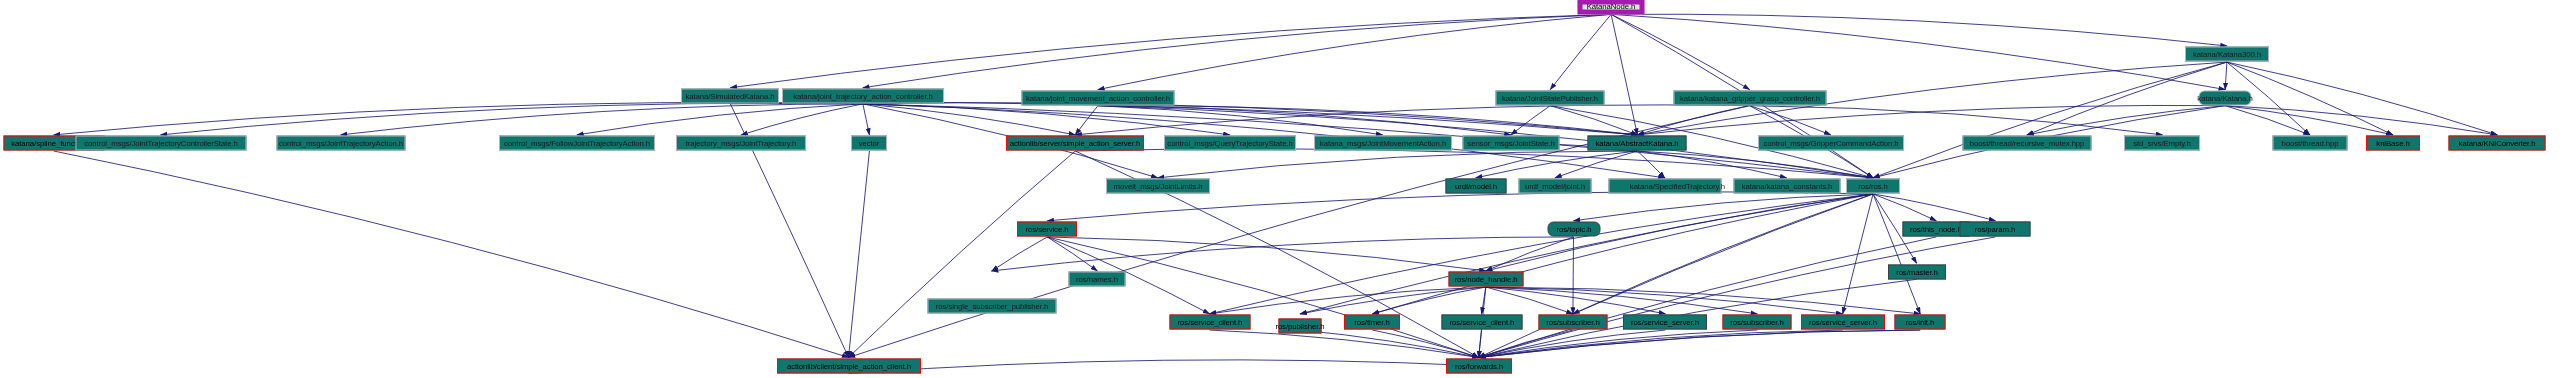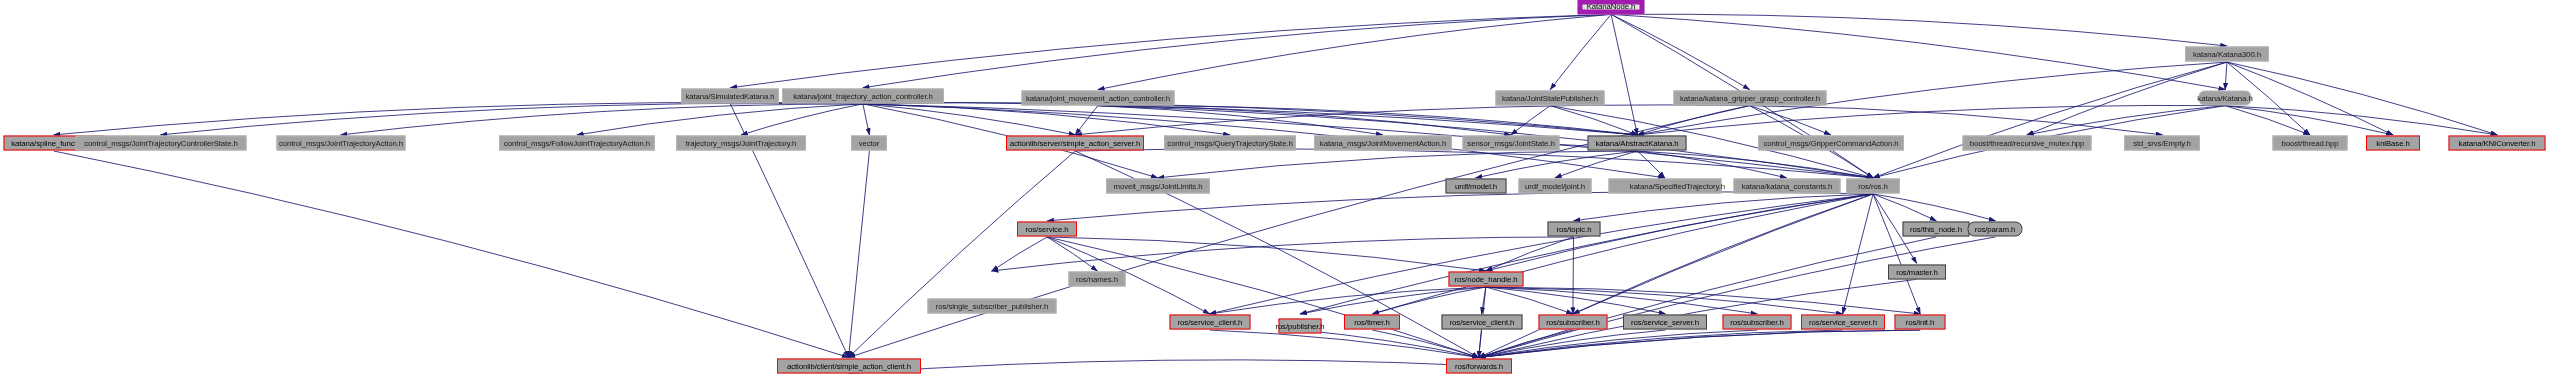"katana/Katana300.h" .node { background: #a3a3a3 -> #0f766e }
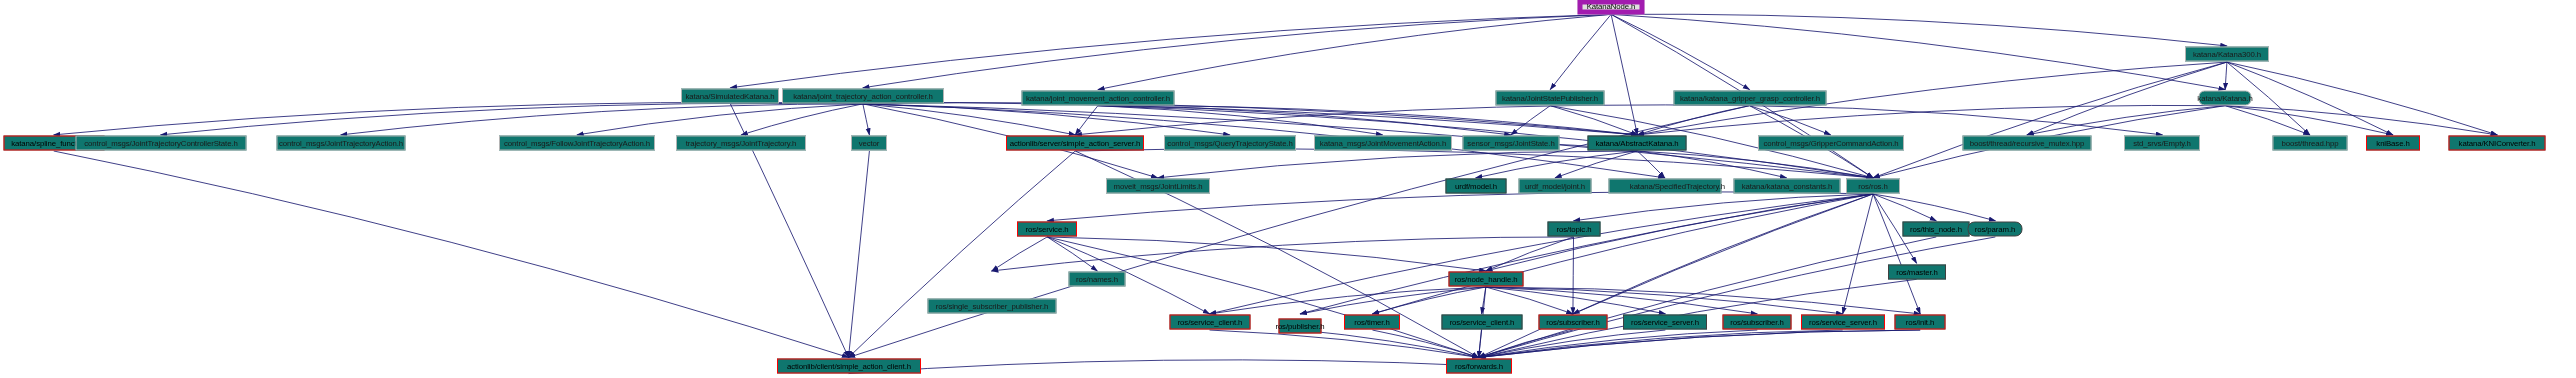"ros/topic.h" div.node { border-radius: none -> 6px }
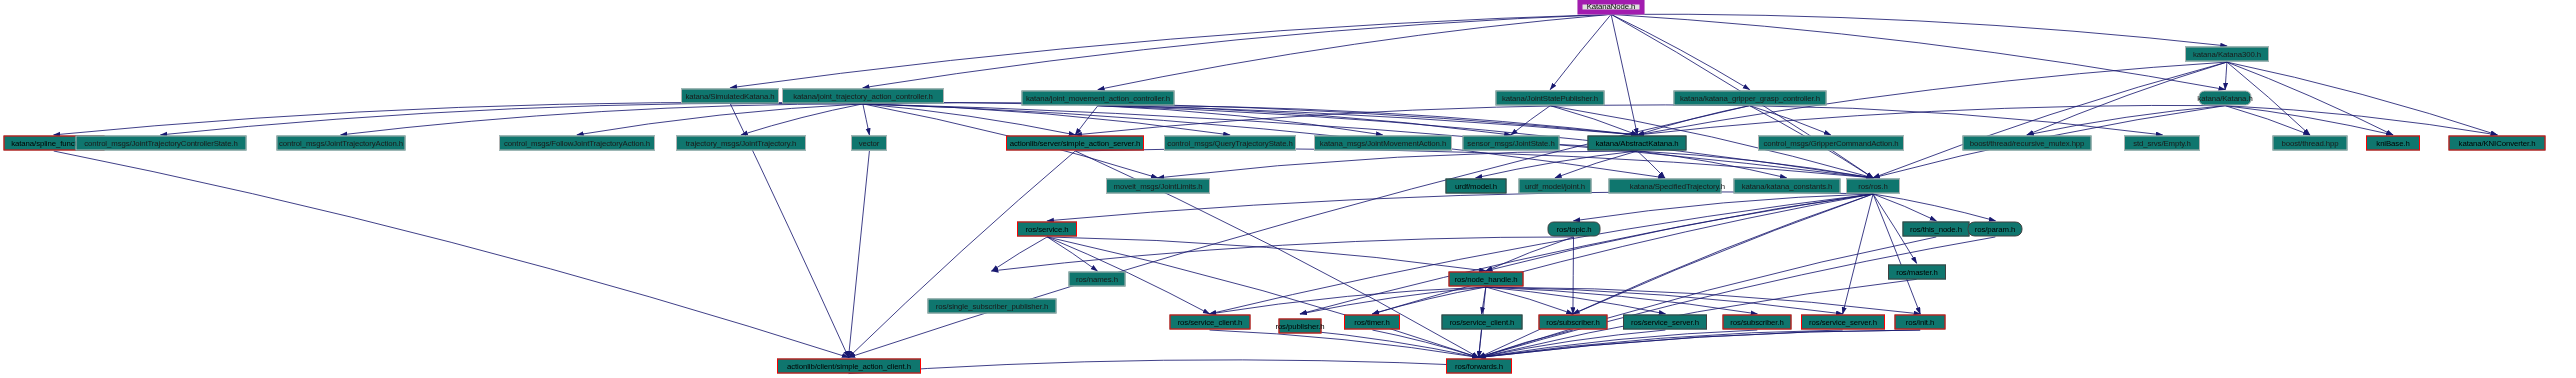"ros/param.h" div.node { border-radius: 7px -> none; width: 55px -> 71px }
